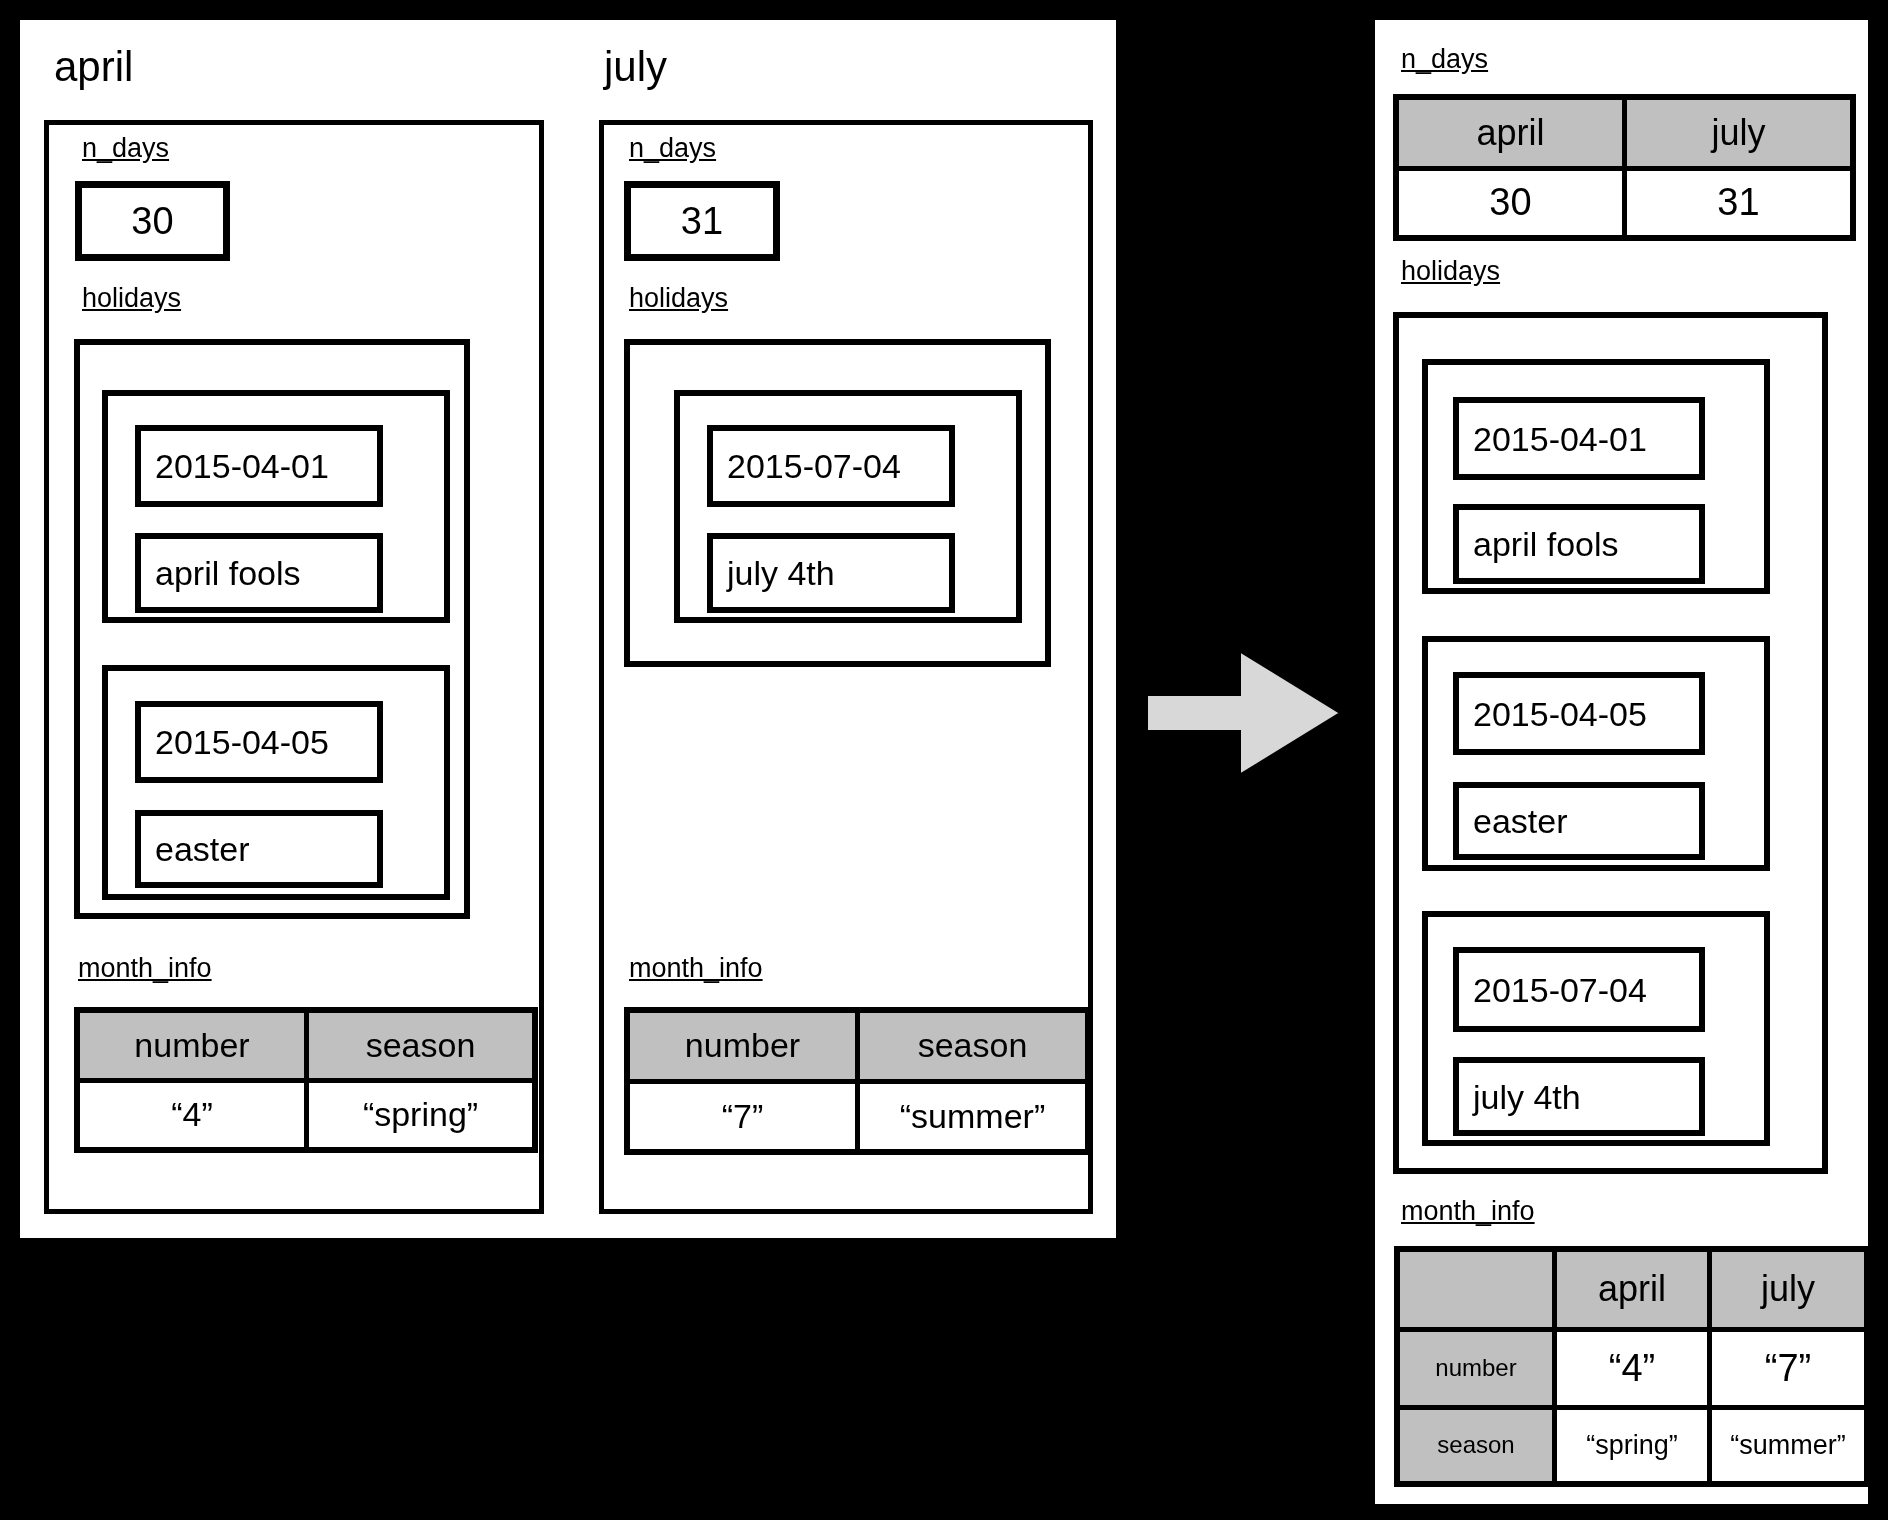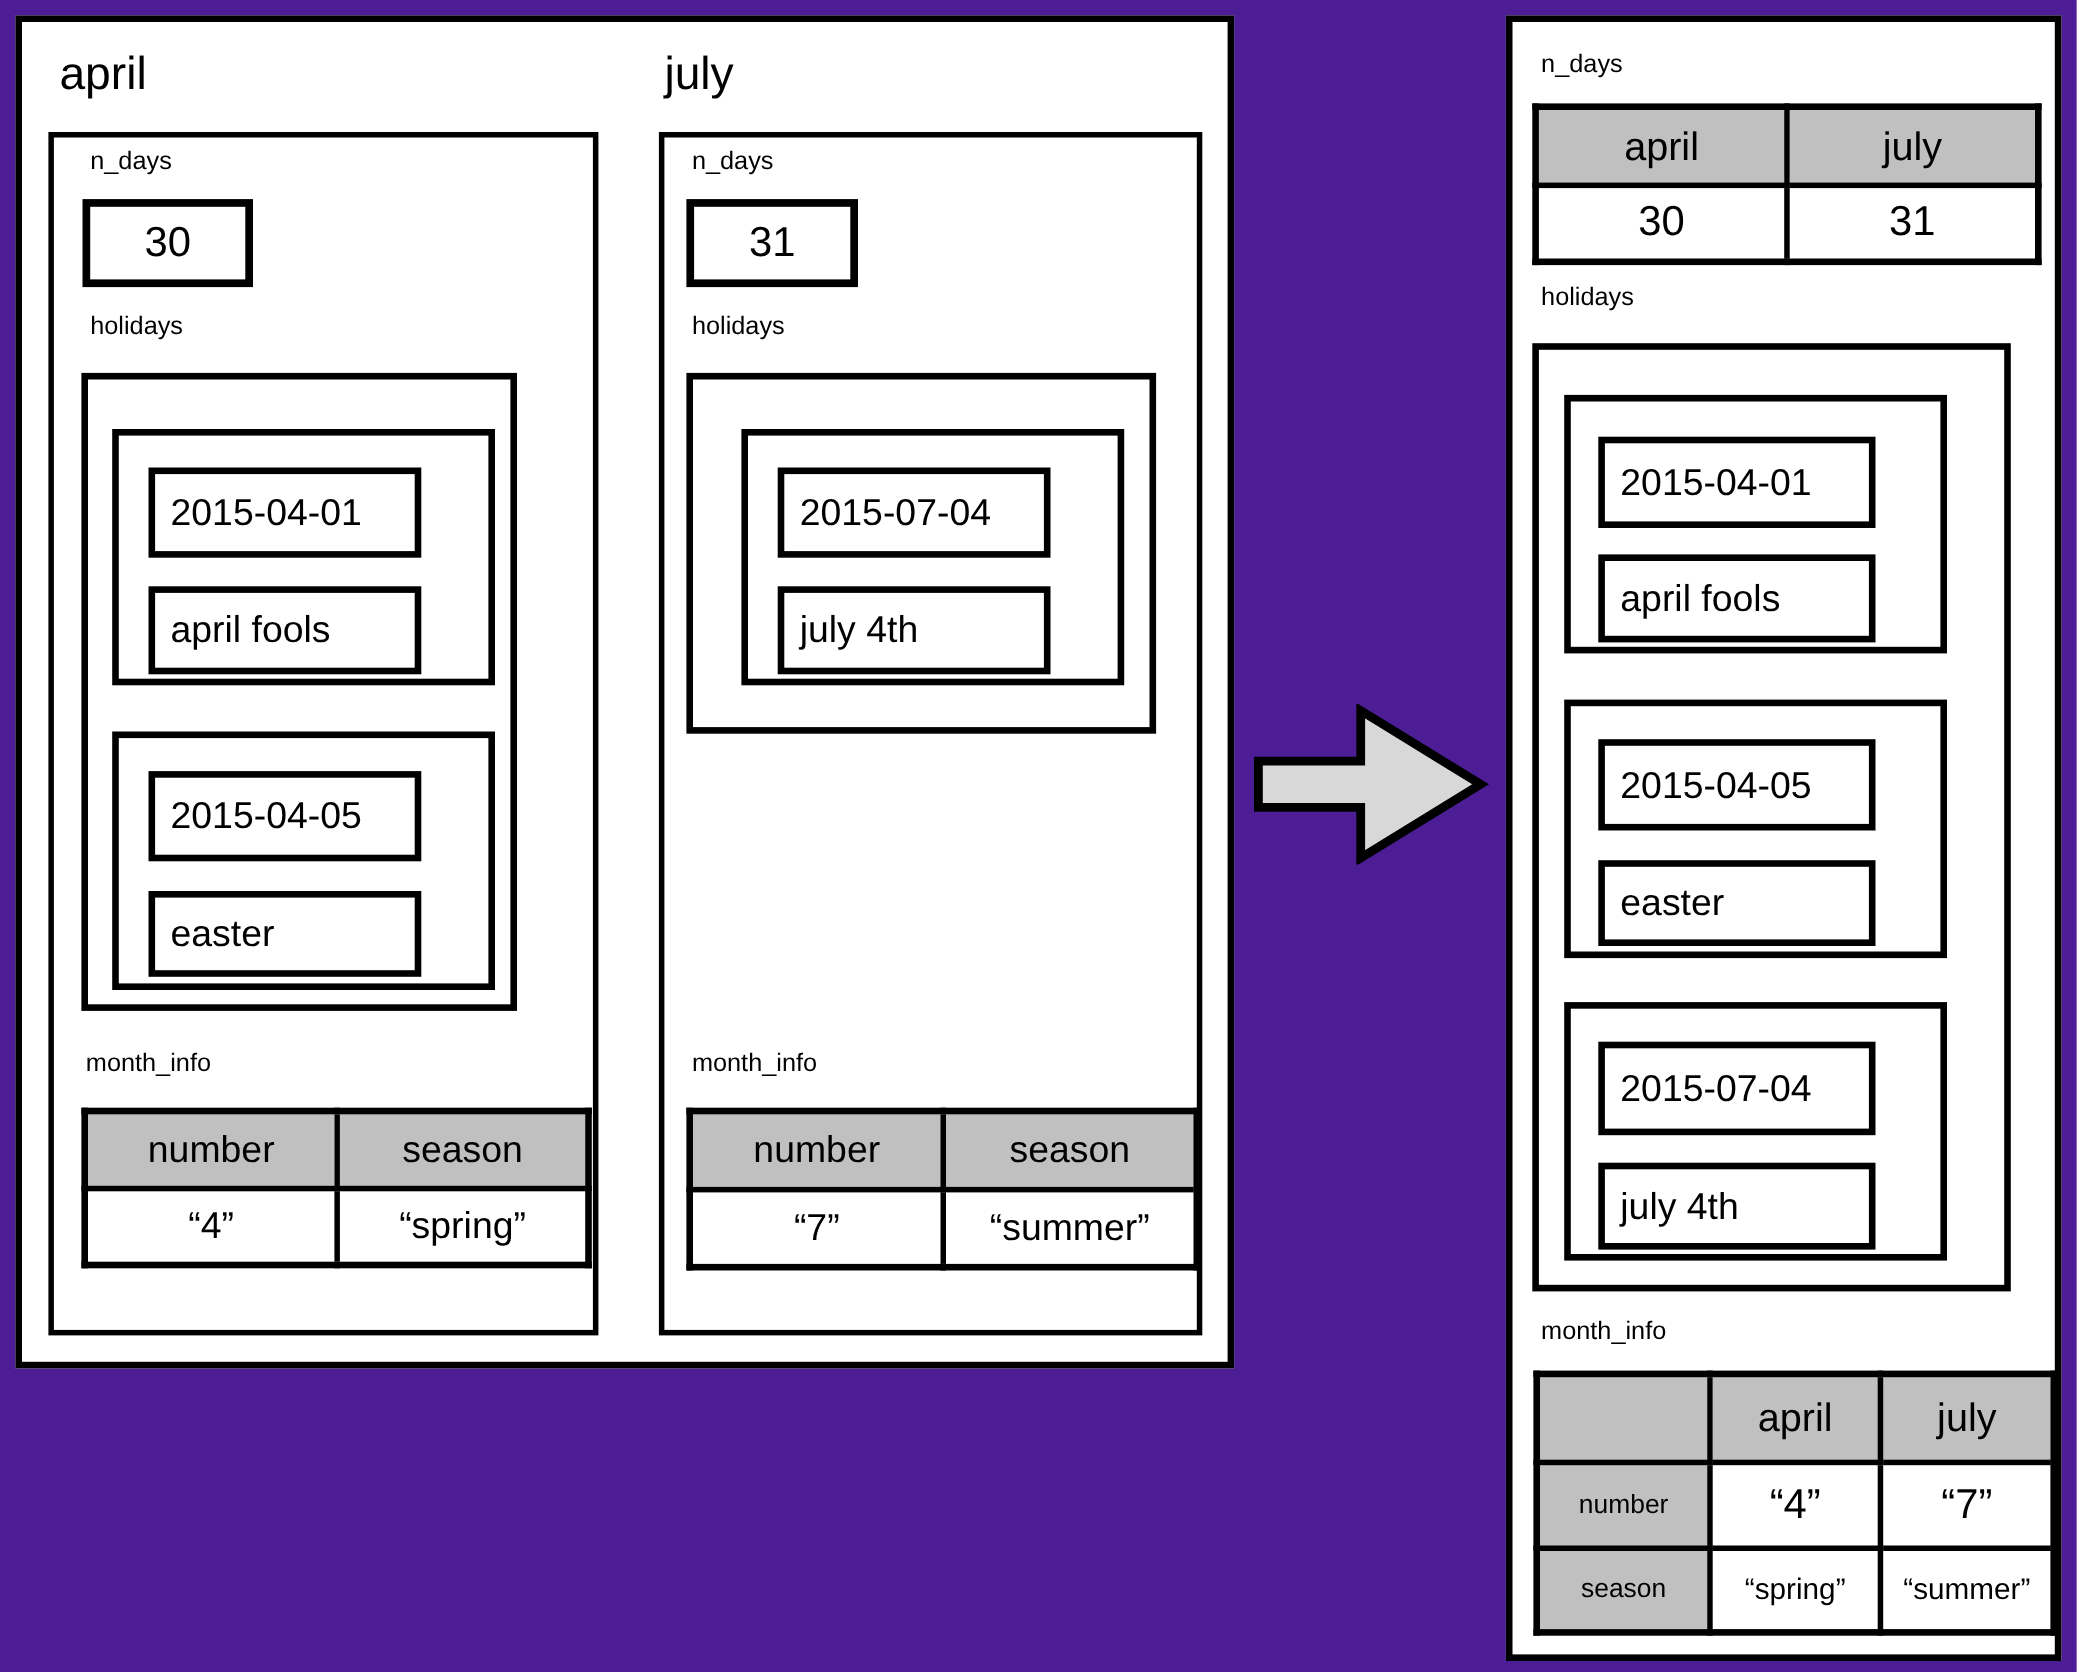"april" .canvas { background: #4c1d95 -> #000000 }
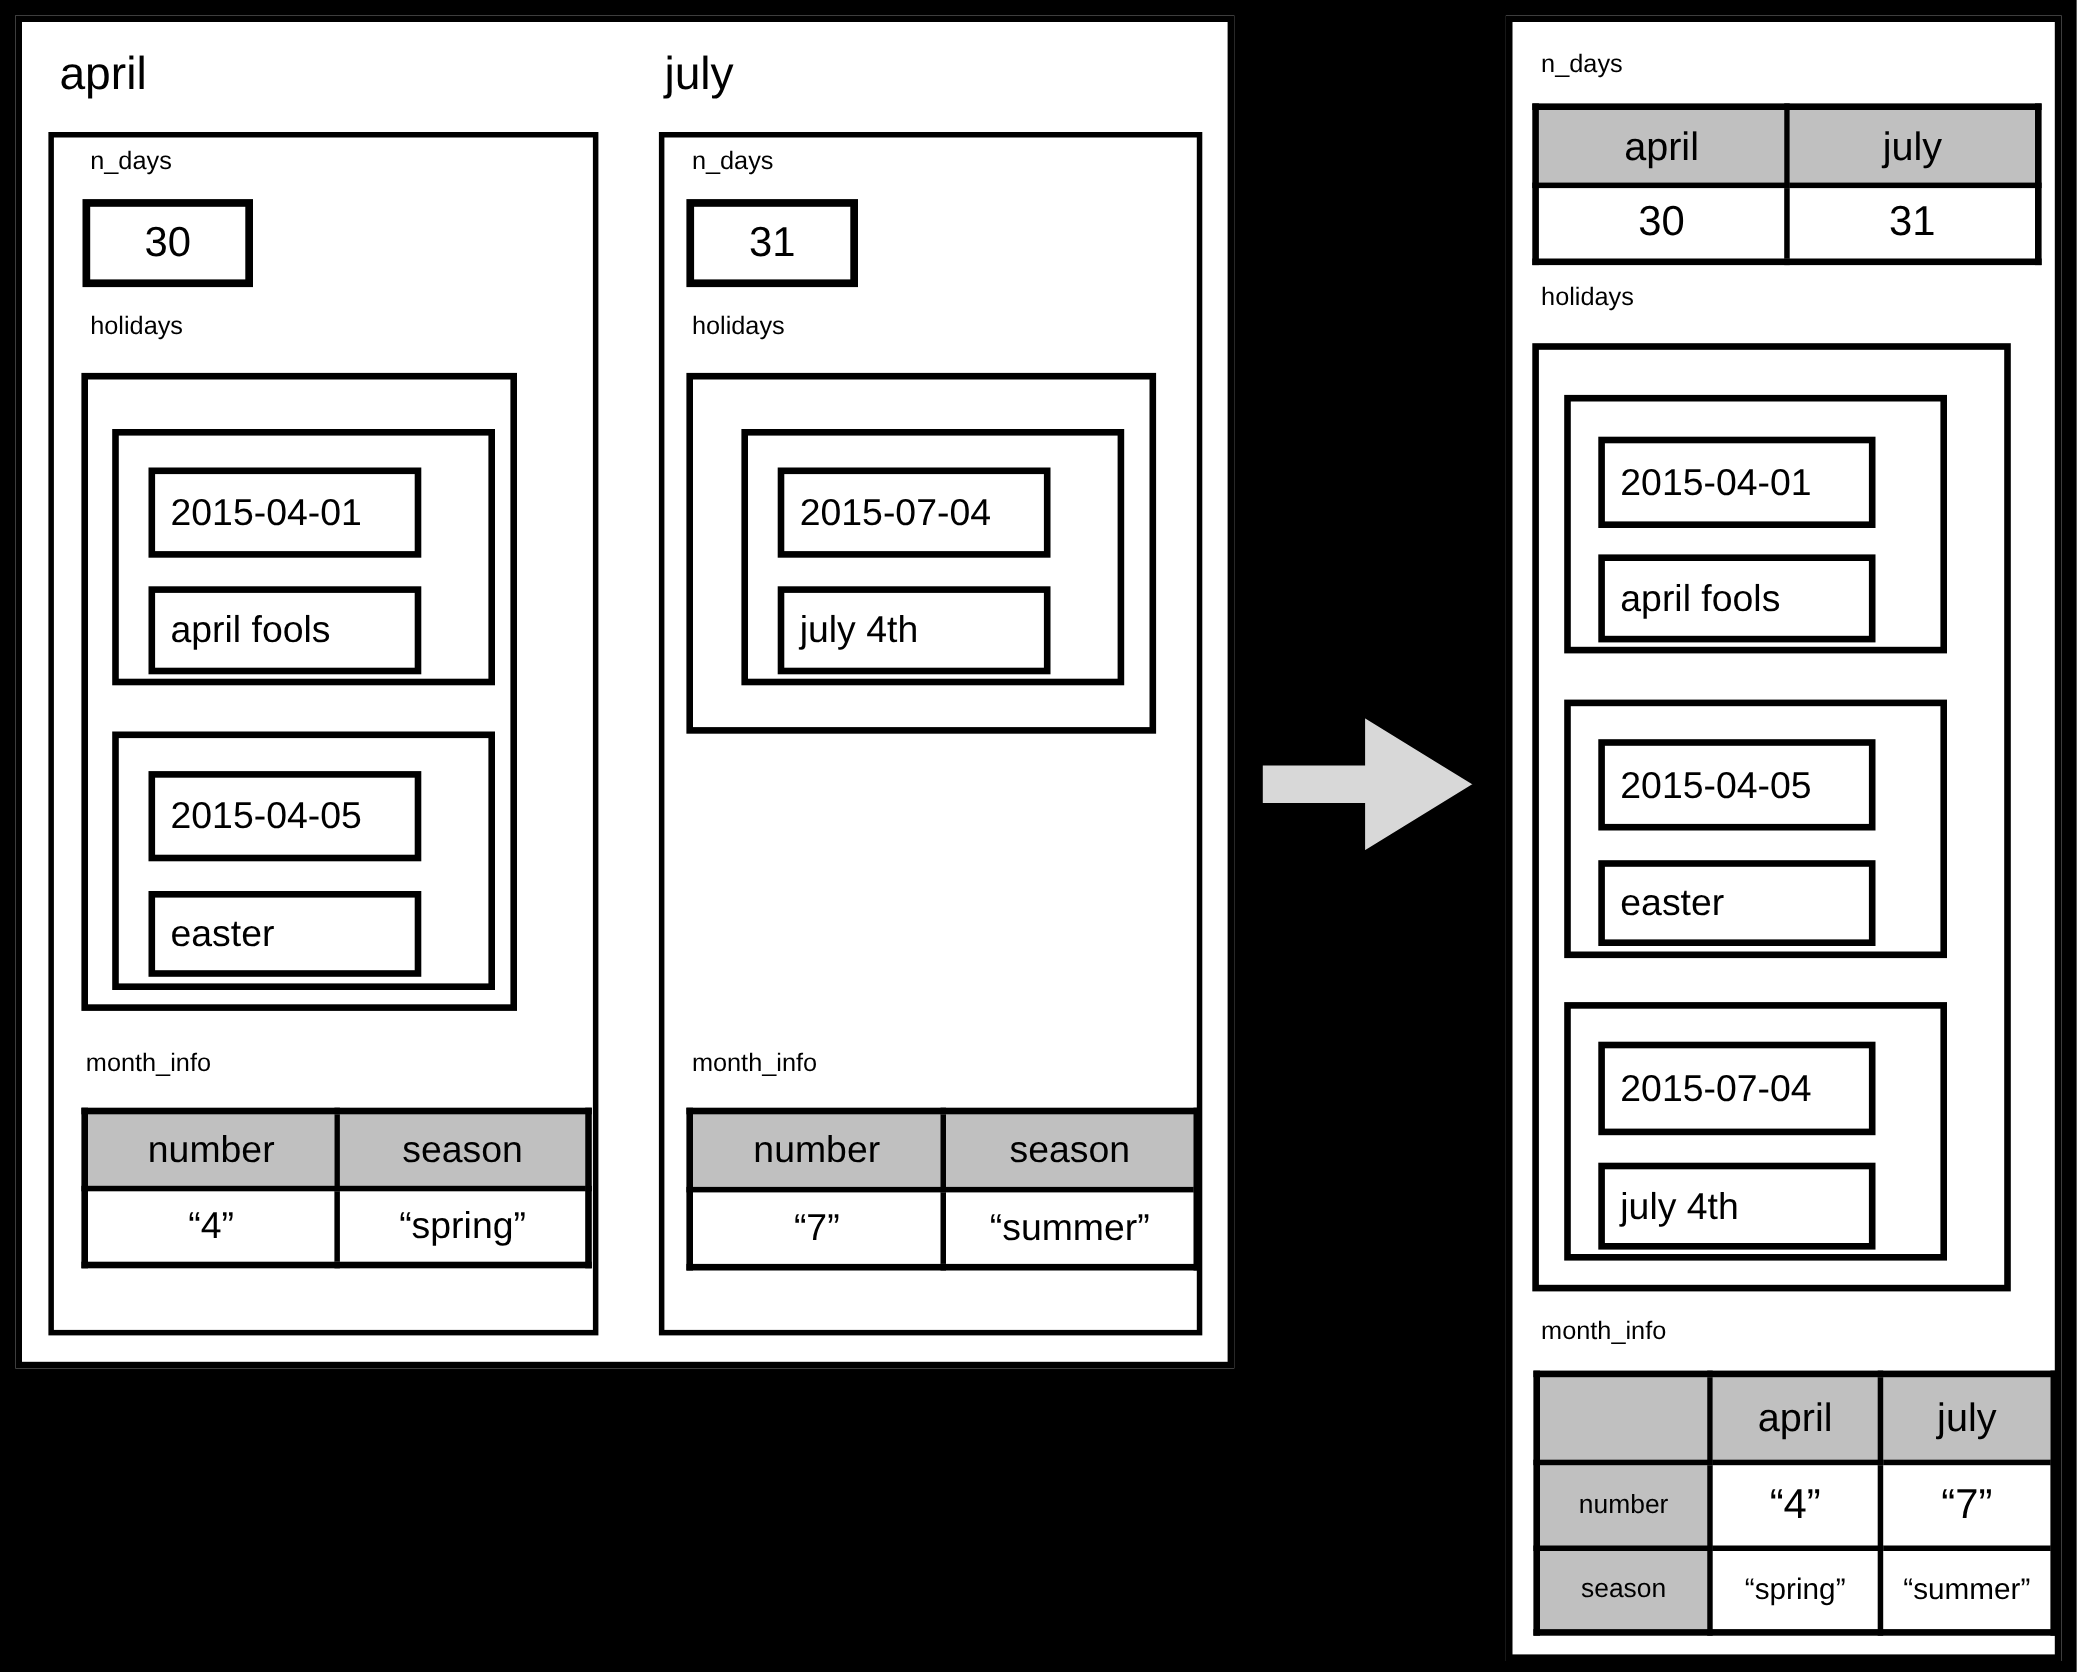"n_days" .sec-label { font-size: 23px -> 27px; text-decoration: none -> underline }
